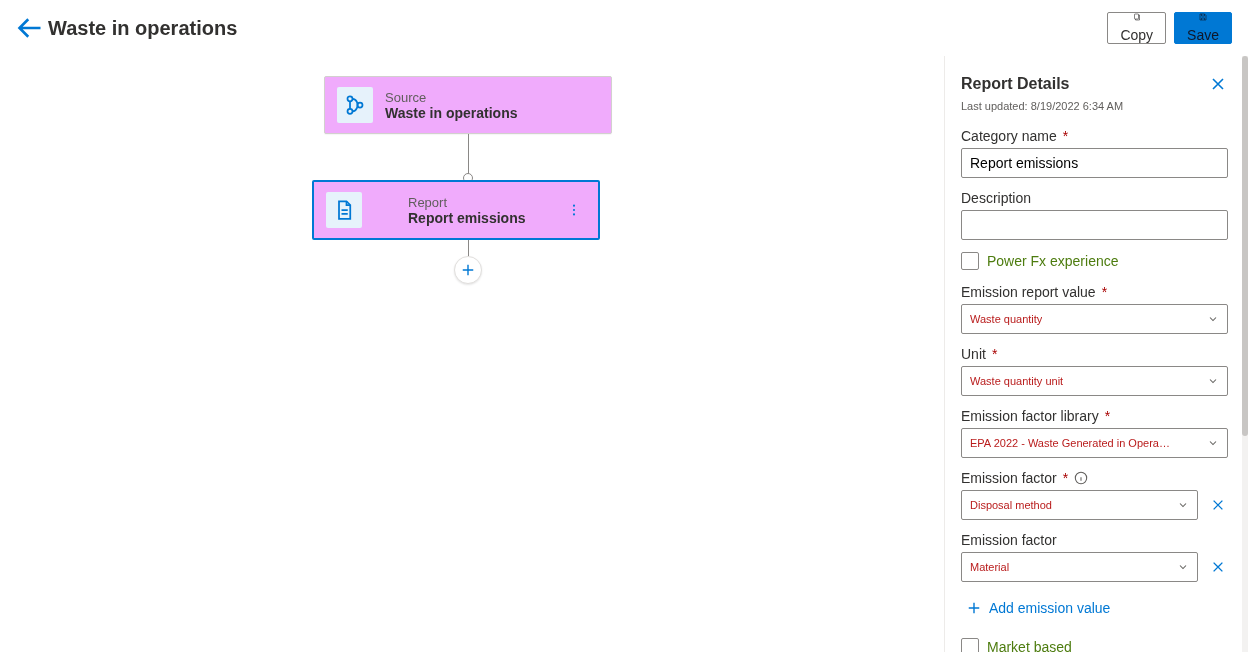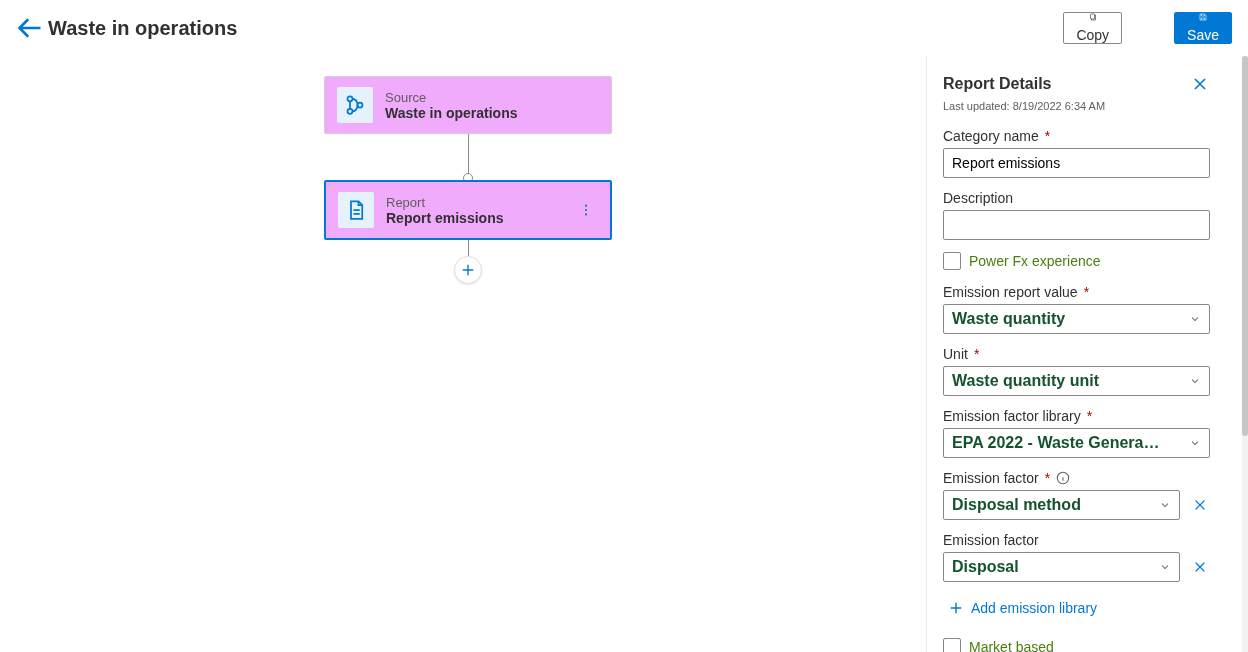"Save" .btn.primary { color: #ffffff -> #0f172a; margin-left: 44px -> none }
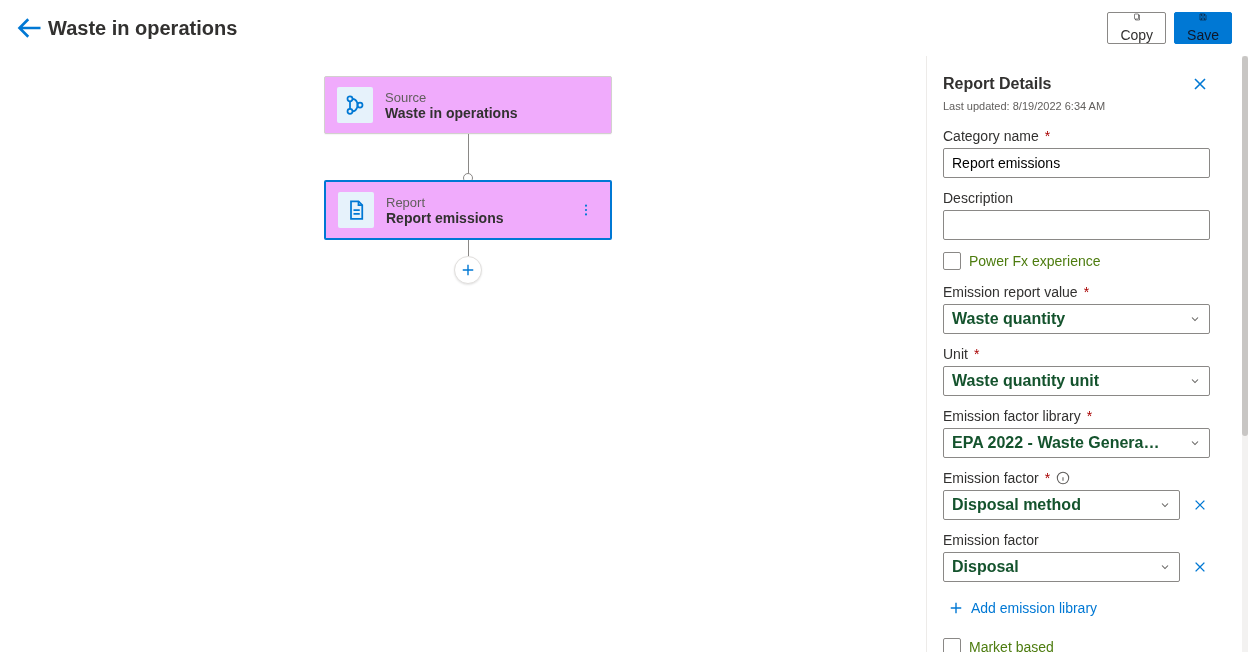"Report Details" .panel { margin-right: 22px -> 4px }
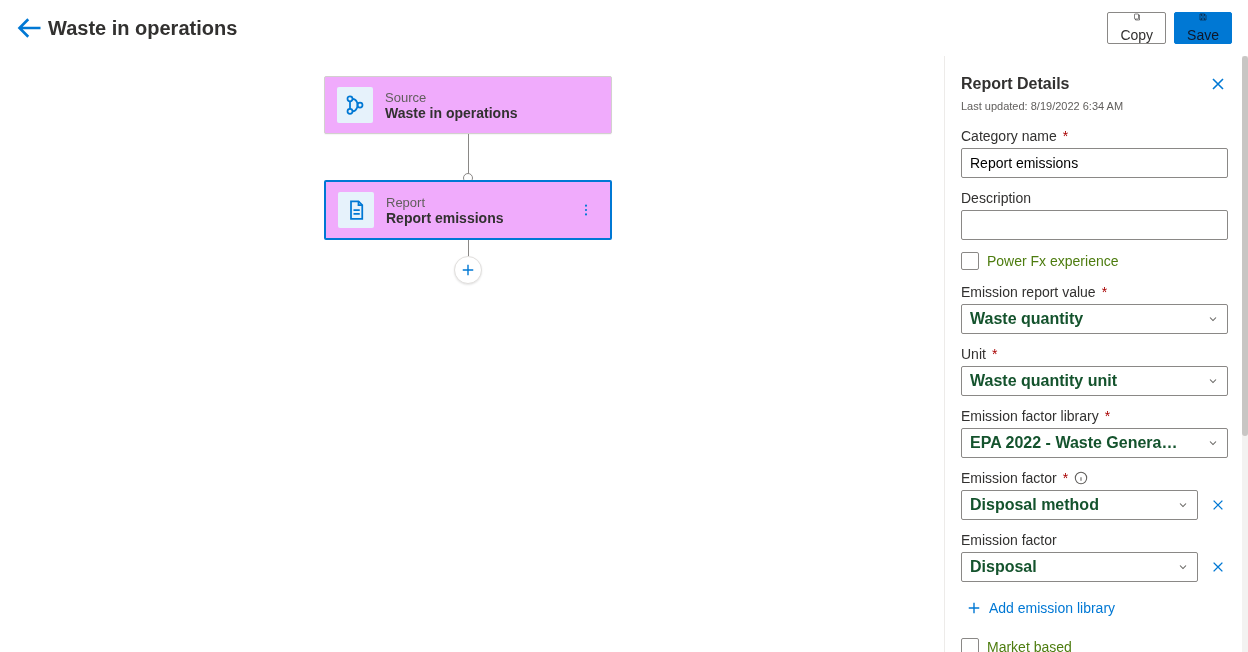"Report" div.node { gap: none -> 34px; left: 324px -> 312px }
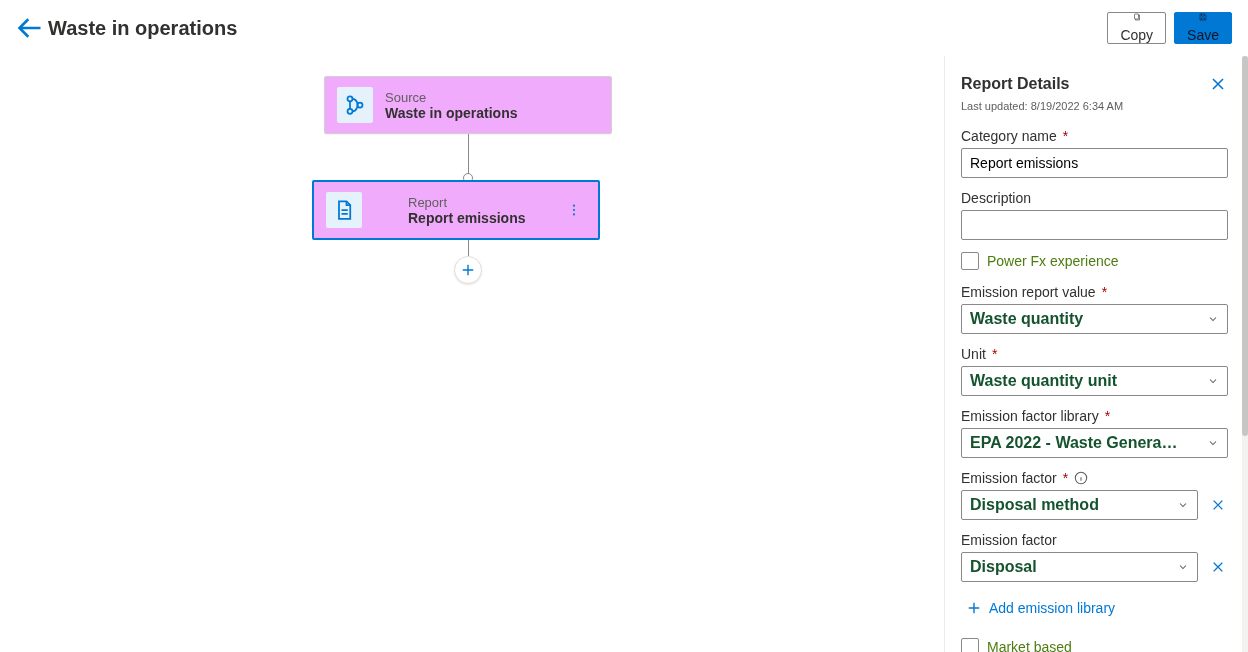"Waste quantity" .select-text { color: #14532d -> #b91c1c; font-size: 16px -> 11px; font-weight: bold -> none }
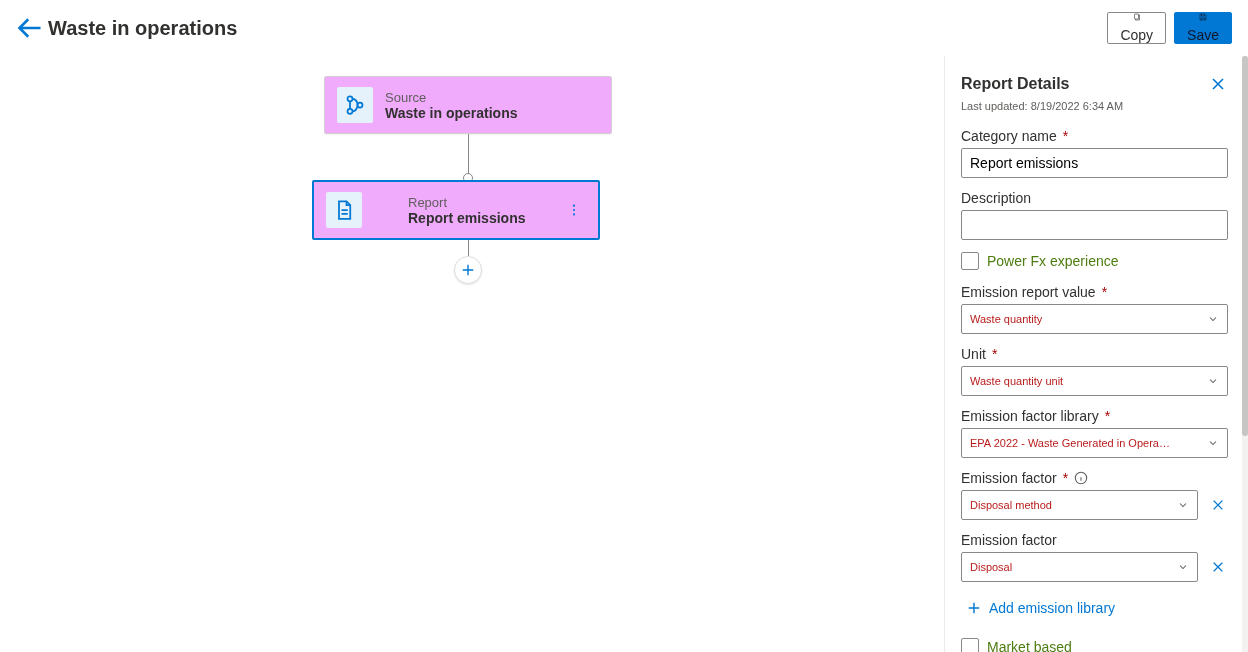"Disposal" span.select-text { text: Disposal -> Material }
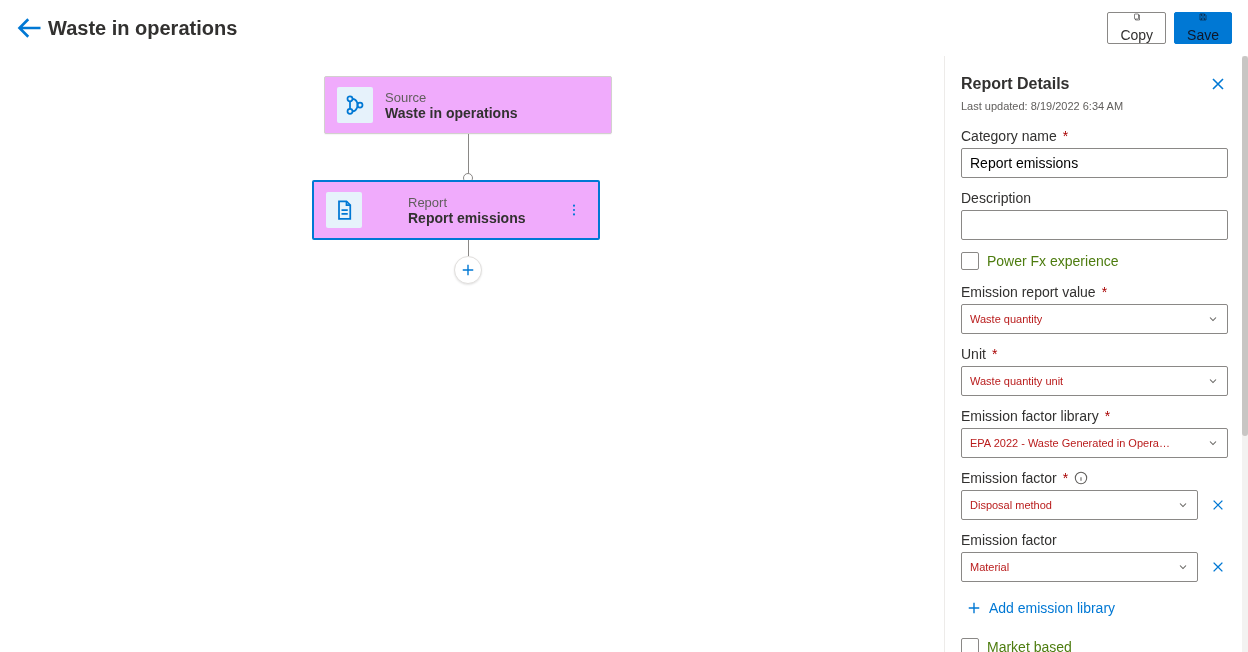"Add emission library" span { text: library -> value }
